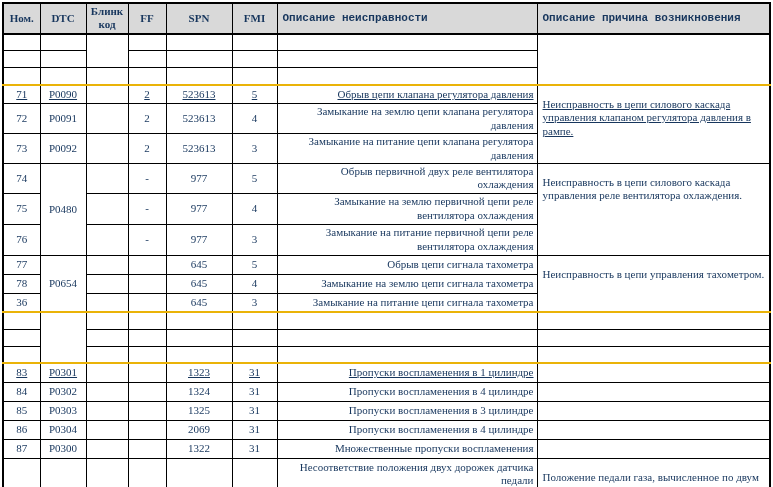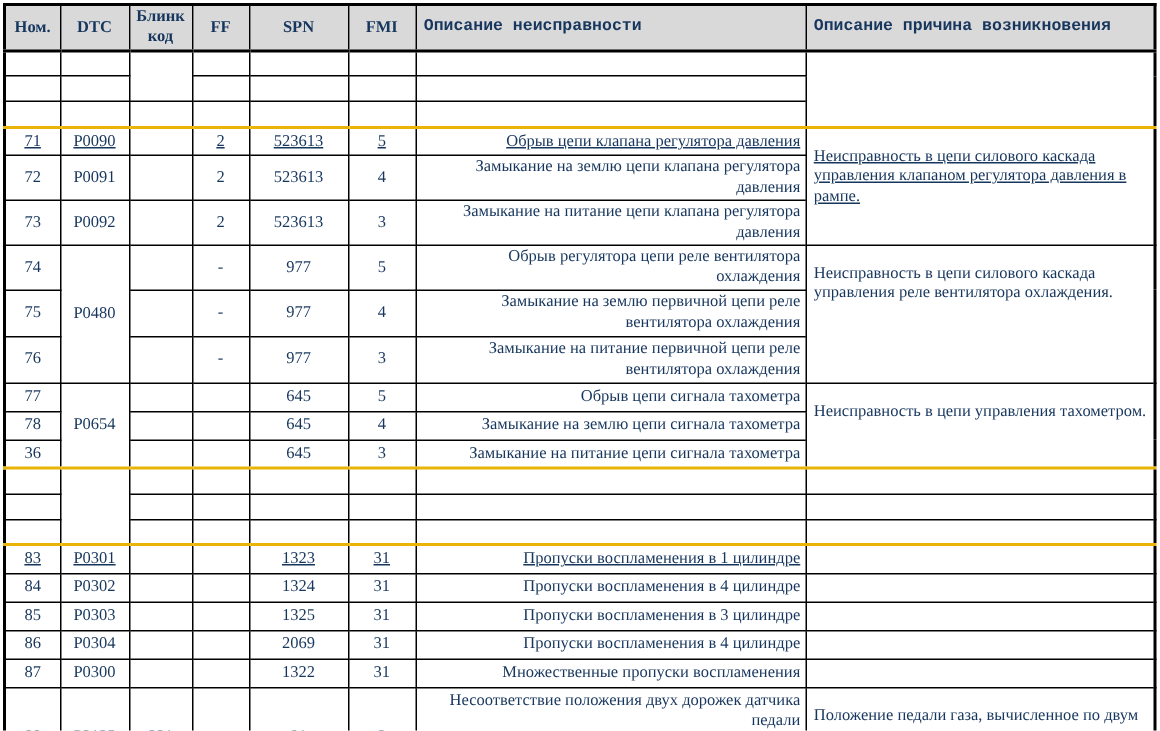"Обрыв регулятора цепи реле вентилятора" td.desc { text: регулятора цепи -> первичной двух }
